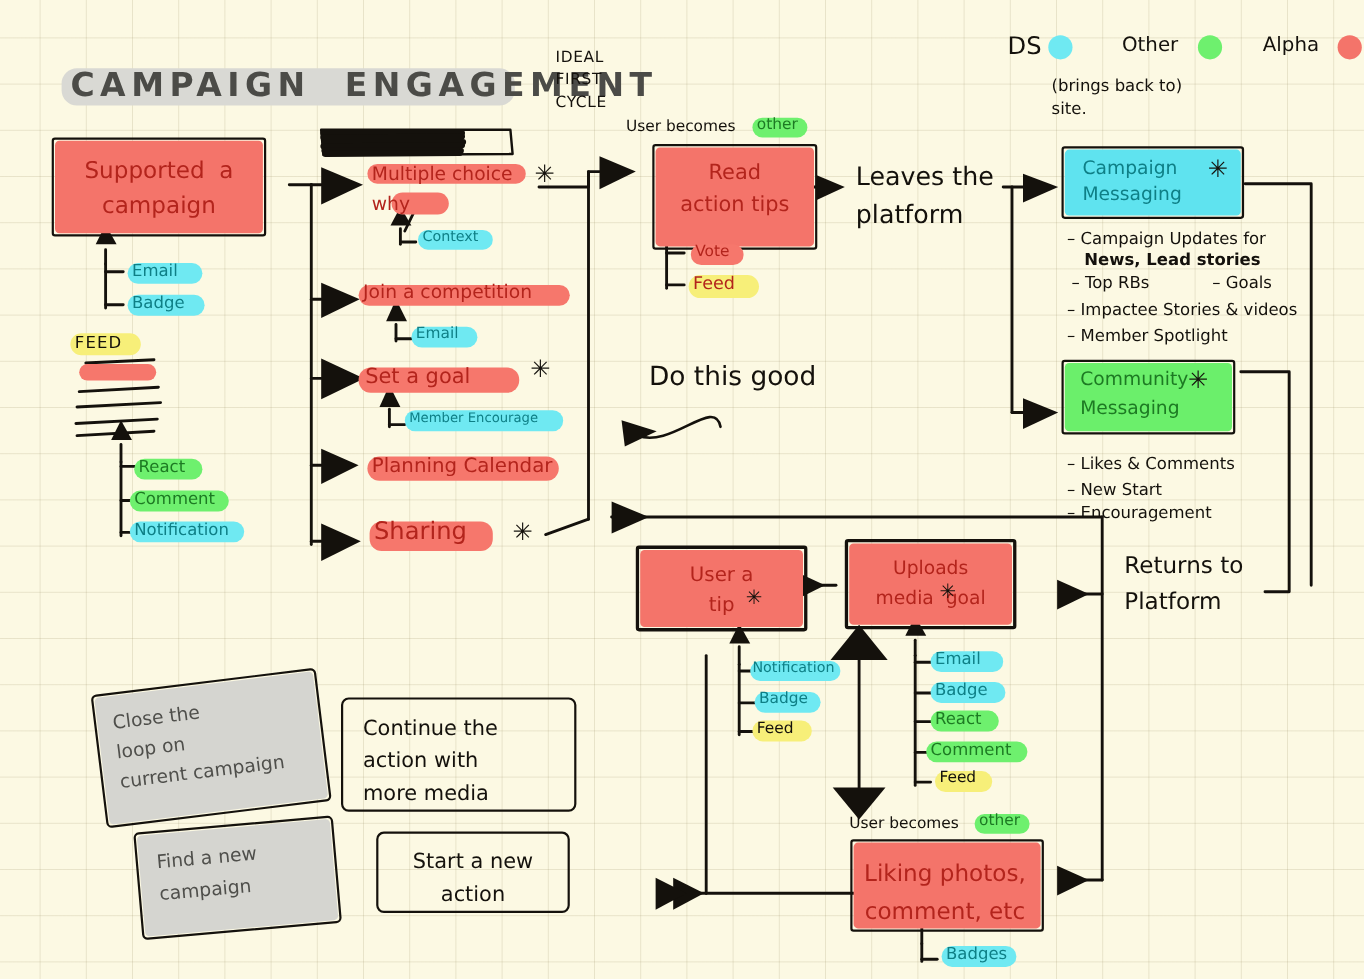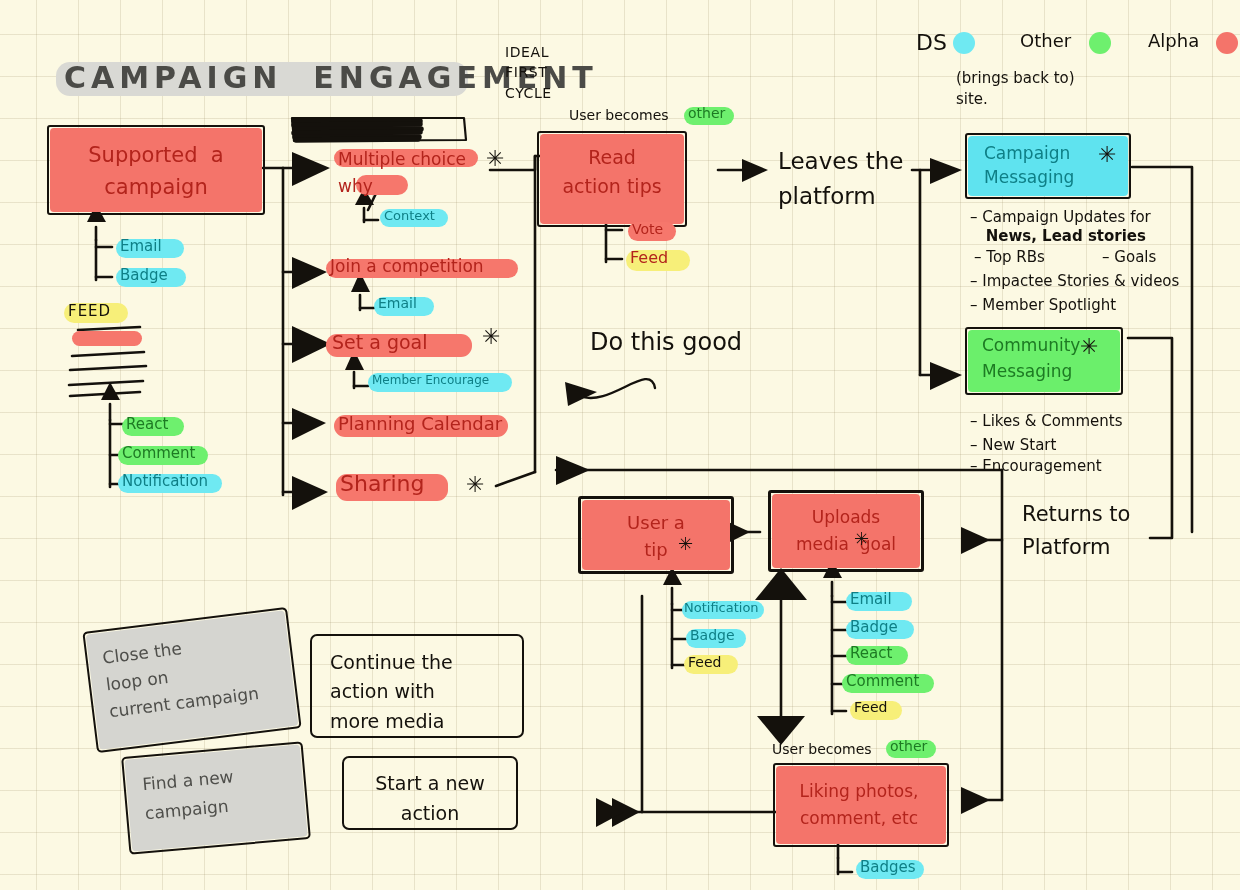"Supported a" div.box { width: 212px -> 189px }
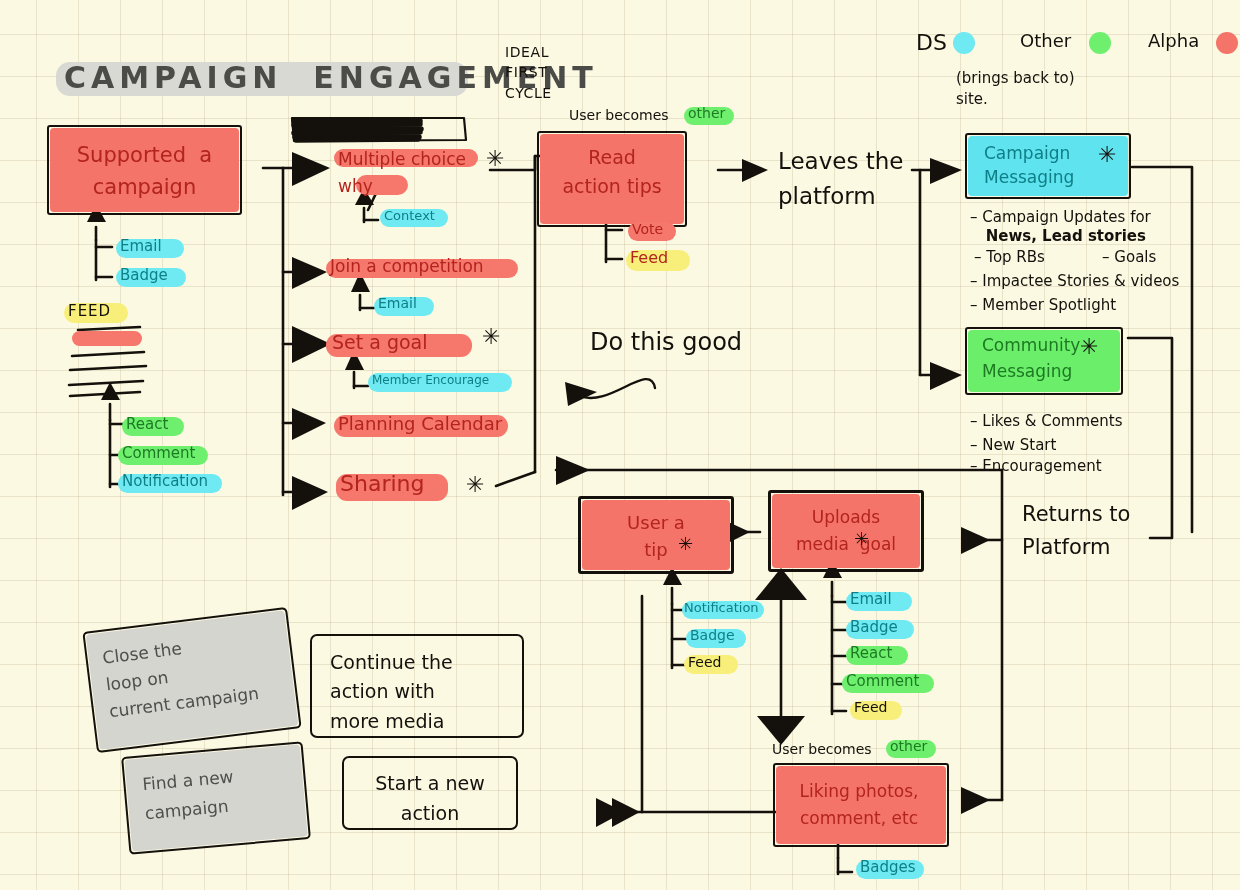"Read" div.box { left: 540px -> 596px }
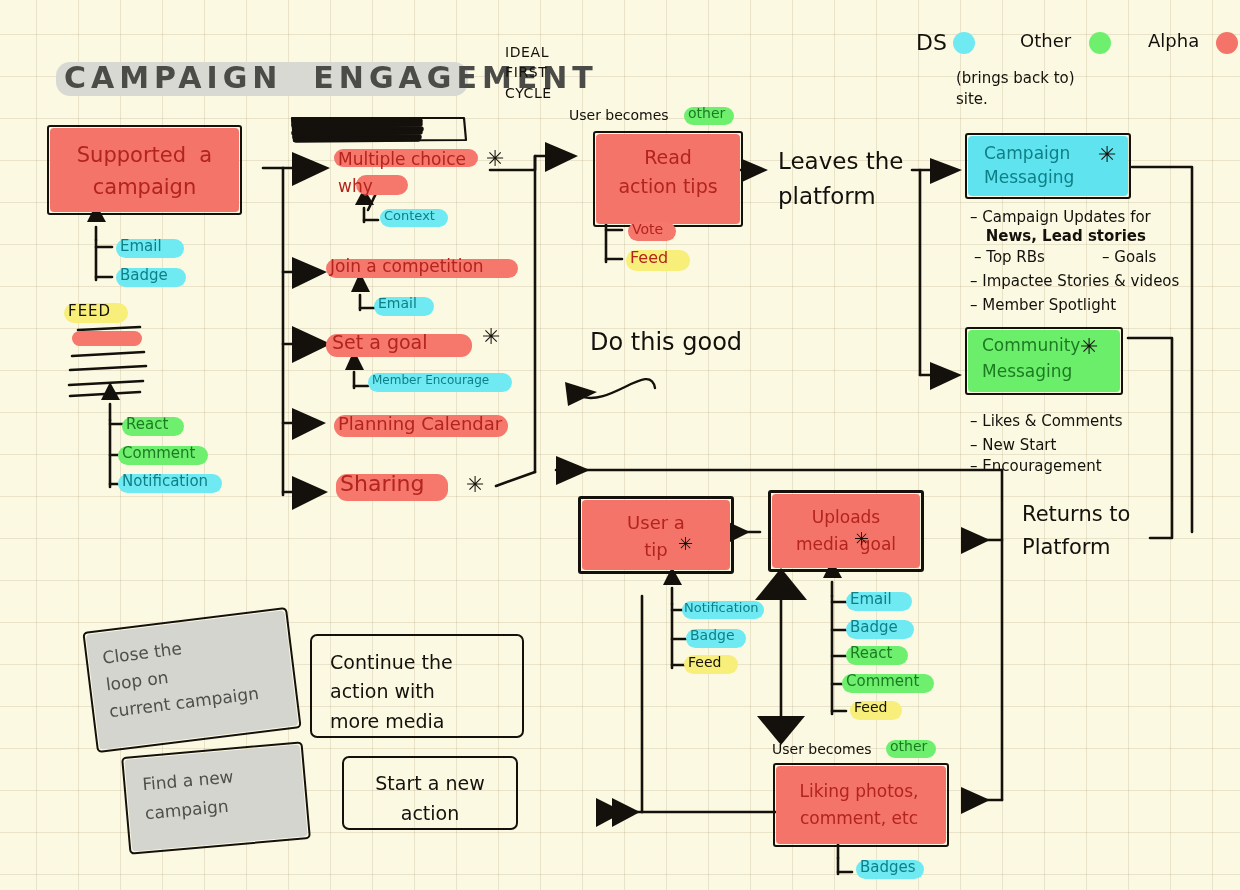"Liking photos," div.label { font-size: 17px -> 21px }
